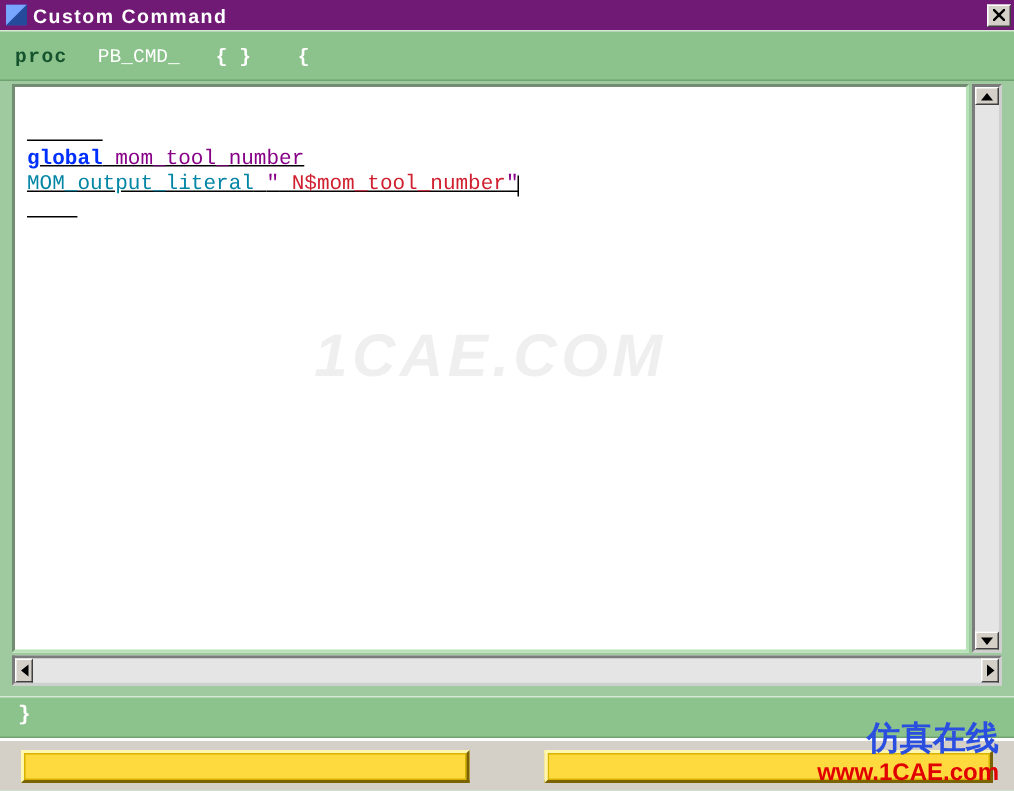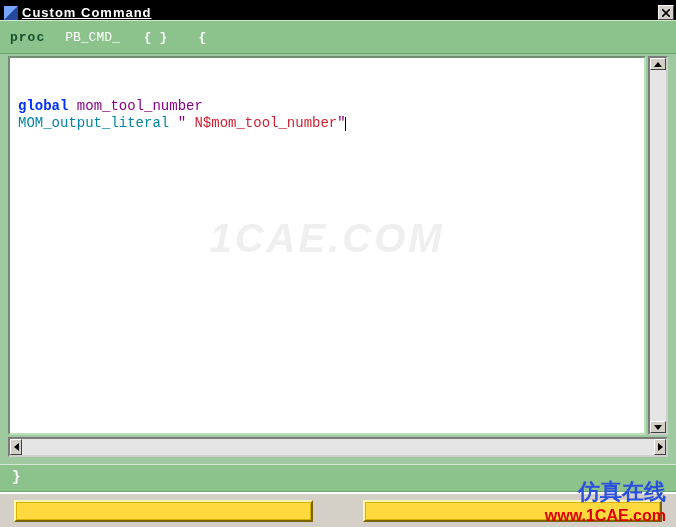"Custom Command" .titlebar { align-items: flex-end -> center; background: #000000 -> #701a75; text-decoration: underline -> none }
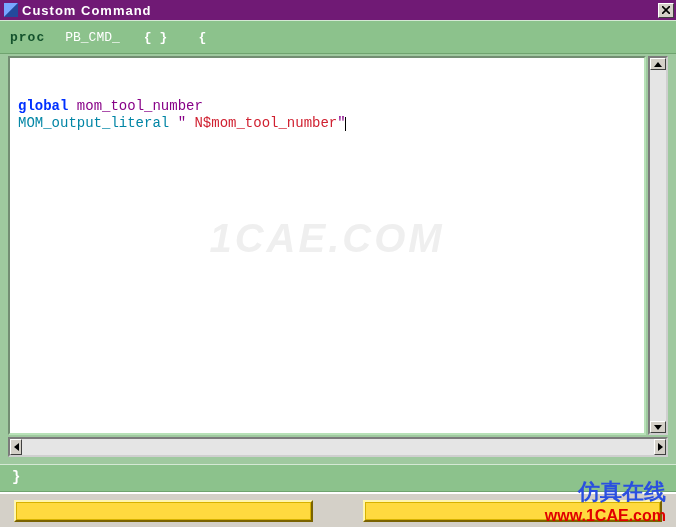"global mom_tool_number" .editor-inner { text-decoration: none -> underline }
